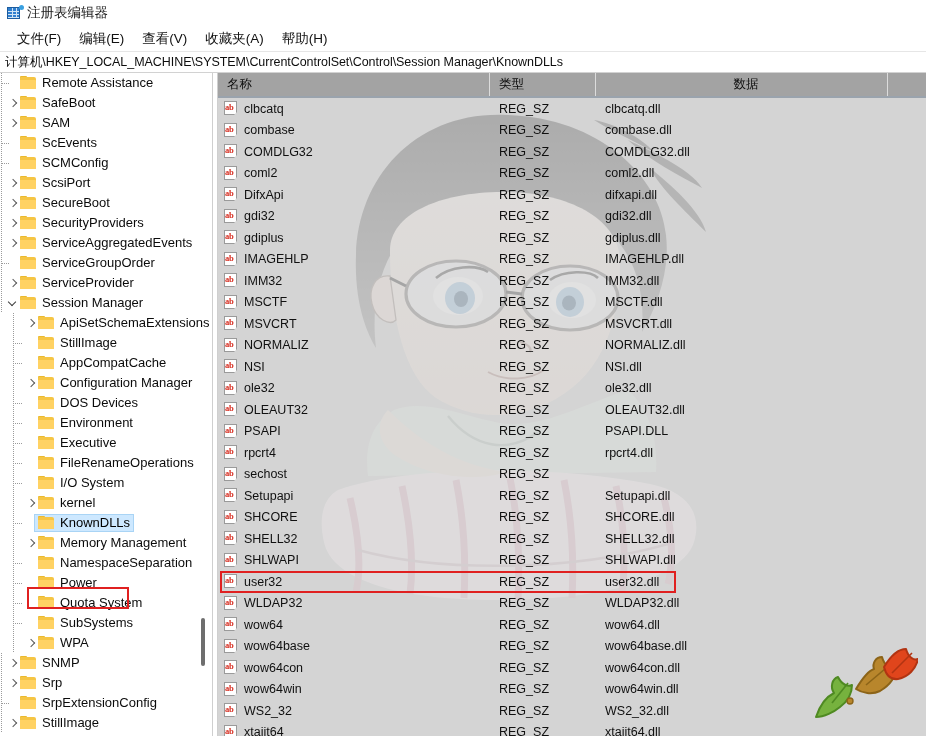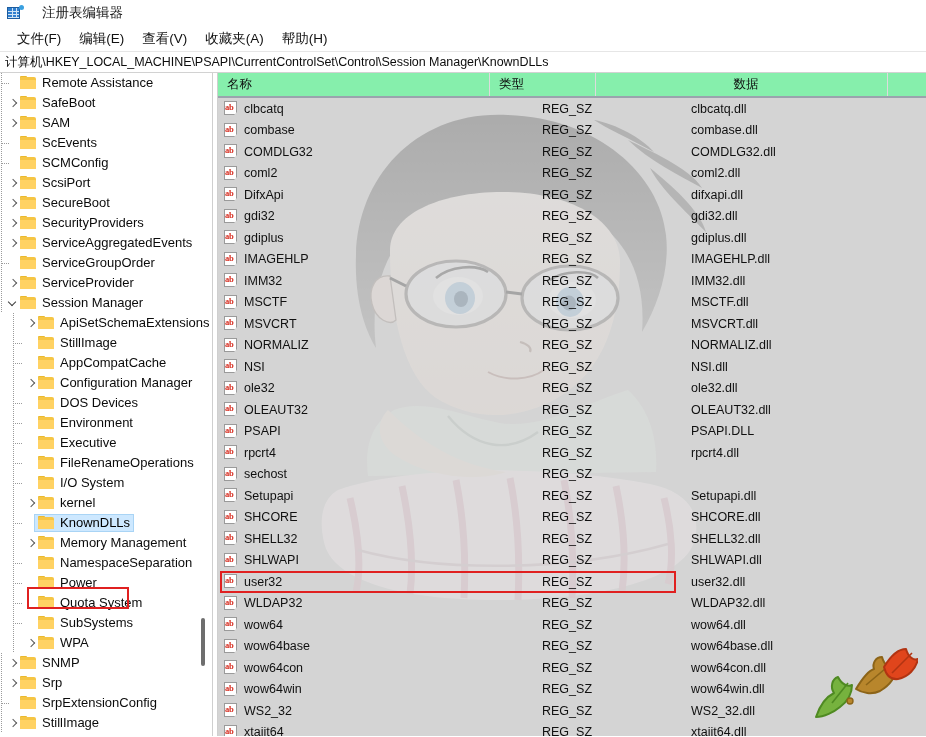"注册表编辑器" #titlebar { gap: 19px -> 4px }
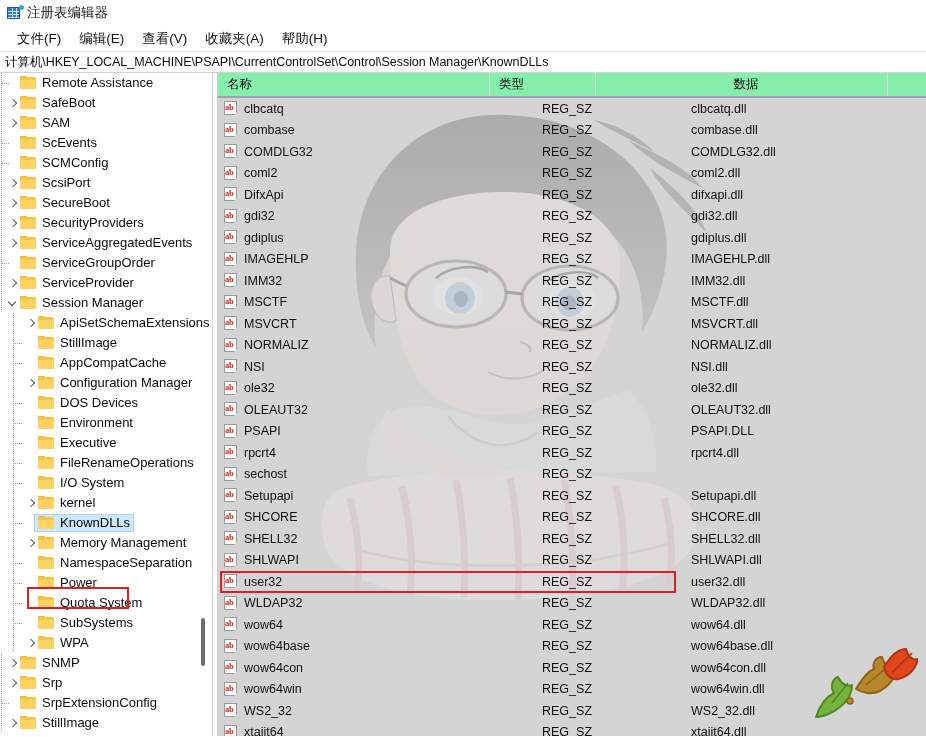"计算机\HKEY_LOCAL_MACHINE\PSAPI\CurrentCont" div { text: PSAPI -> SYSTEM }
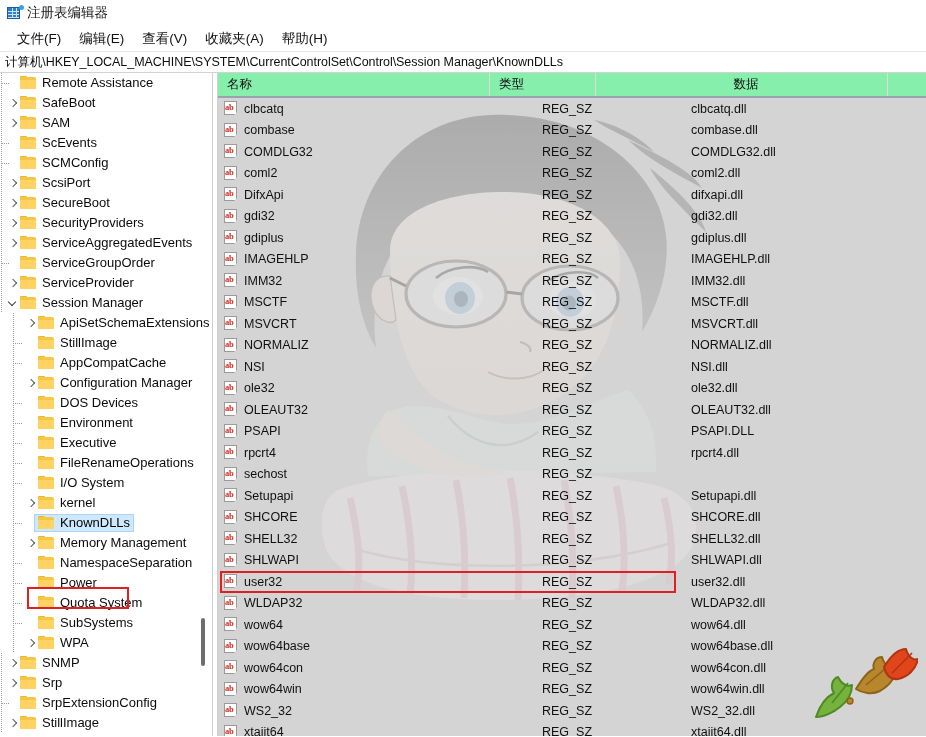"名称" #list-header { background: #86efac -> #a3a3a3 }
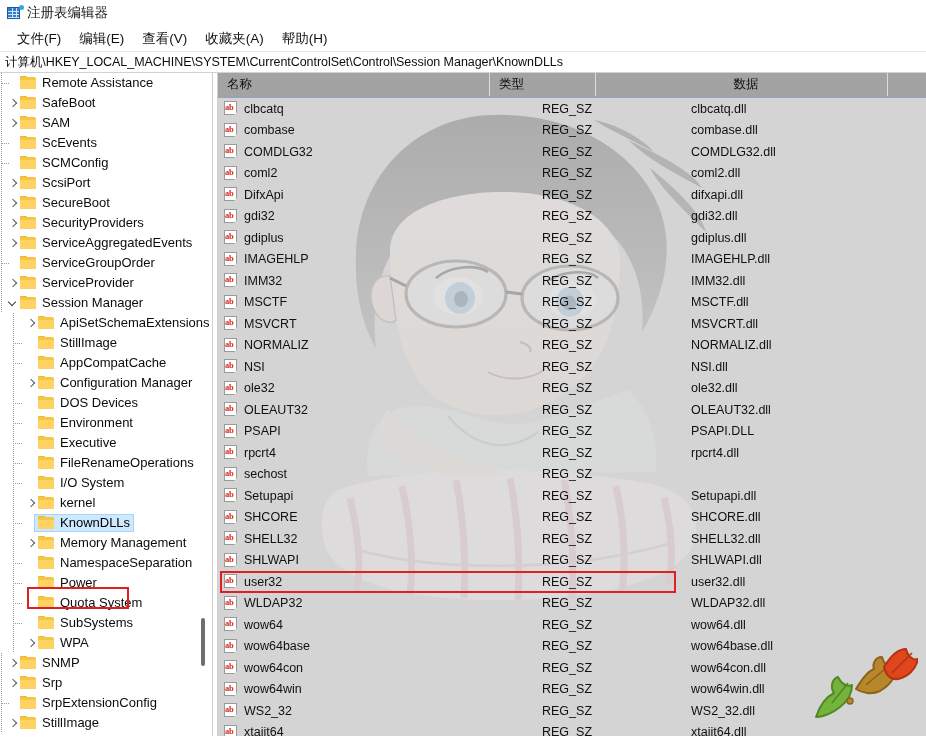"ab" .lrow { gap: 43px -> none }
